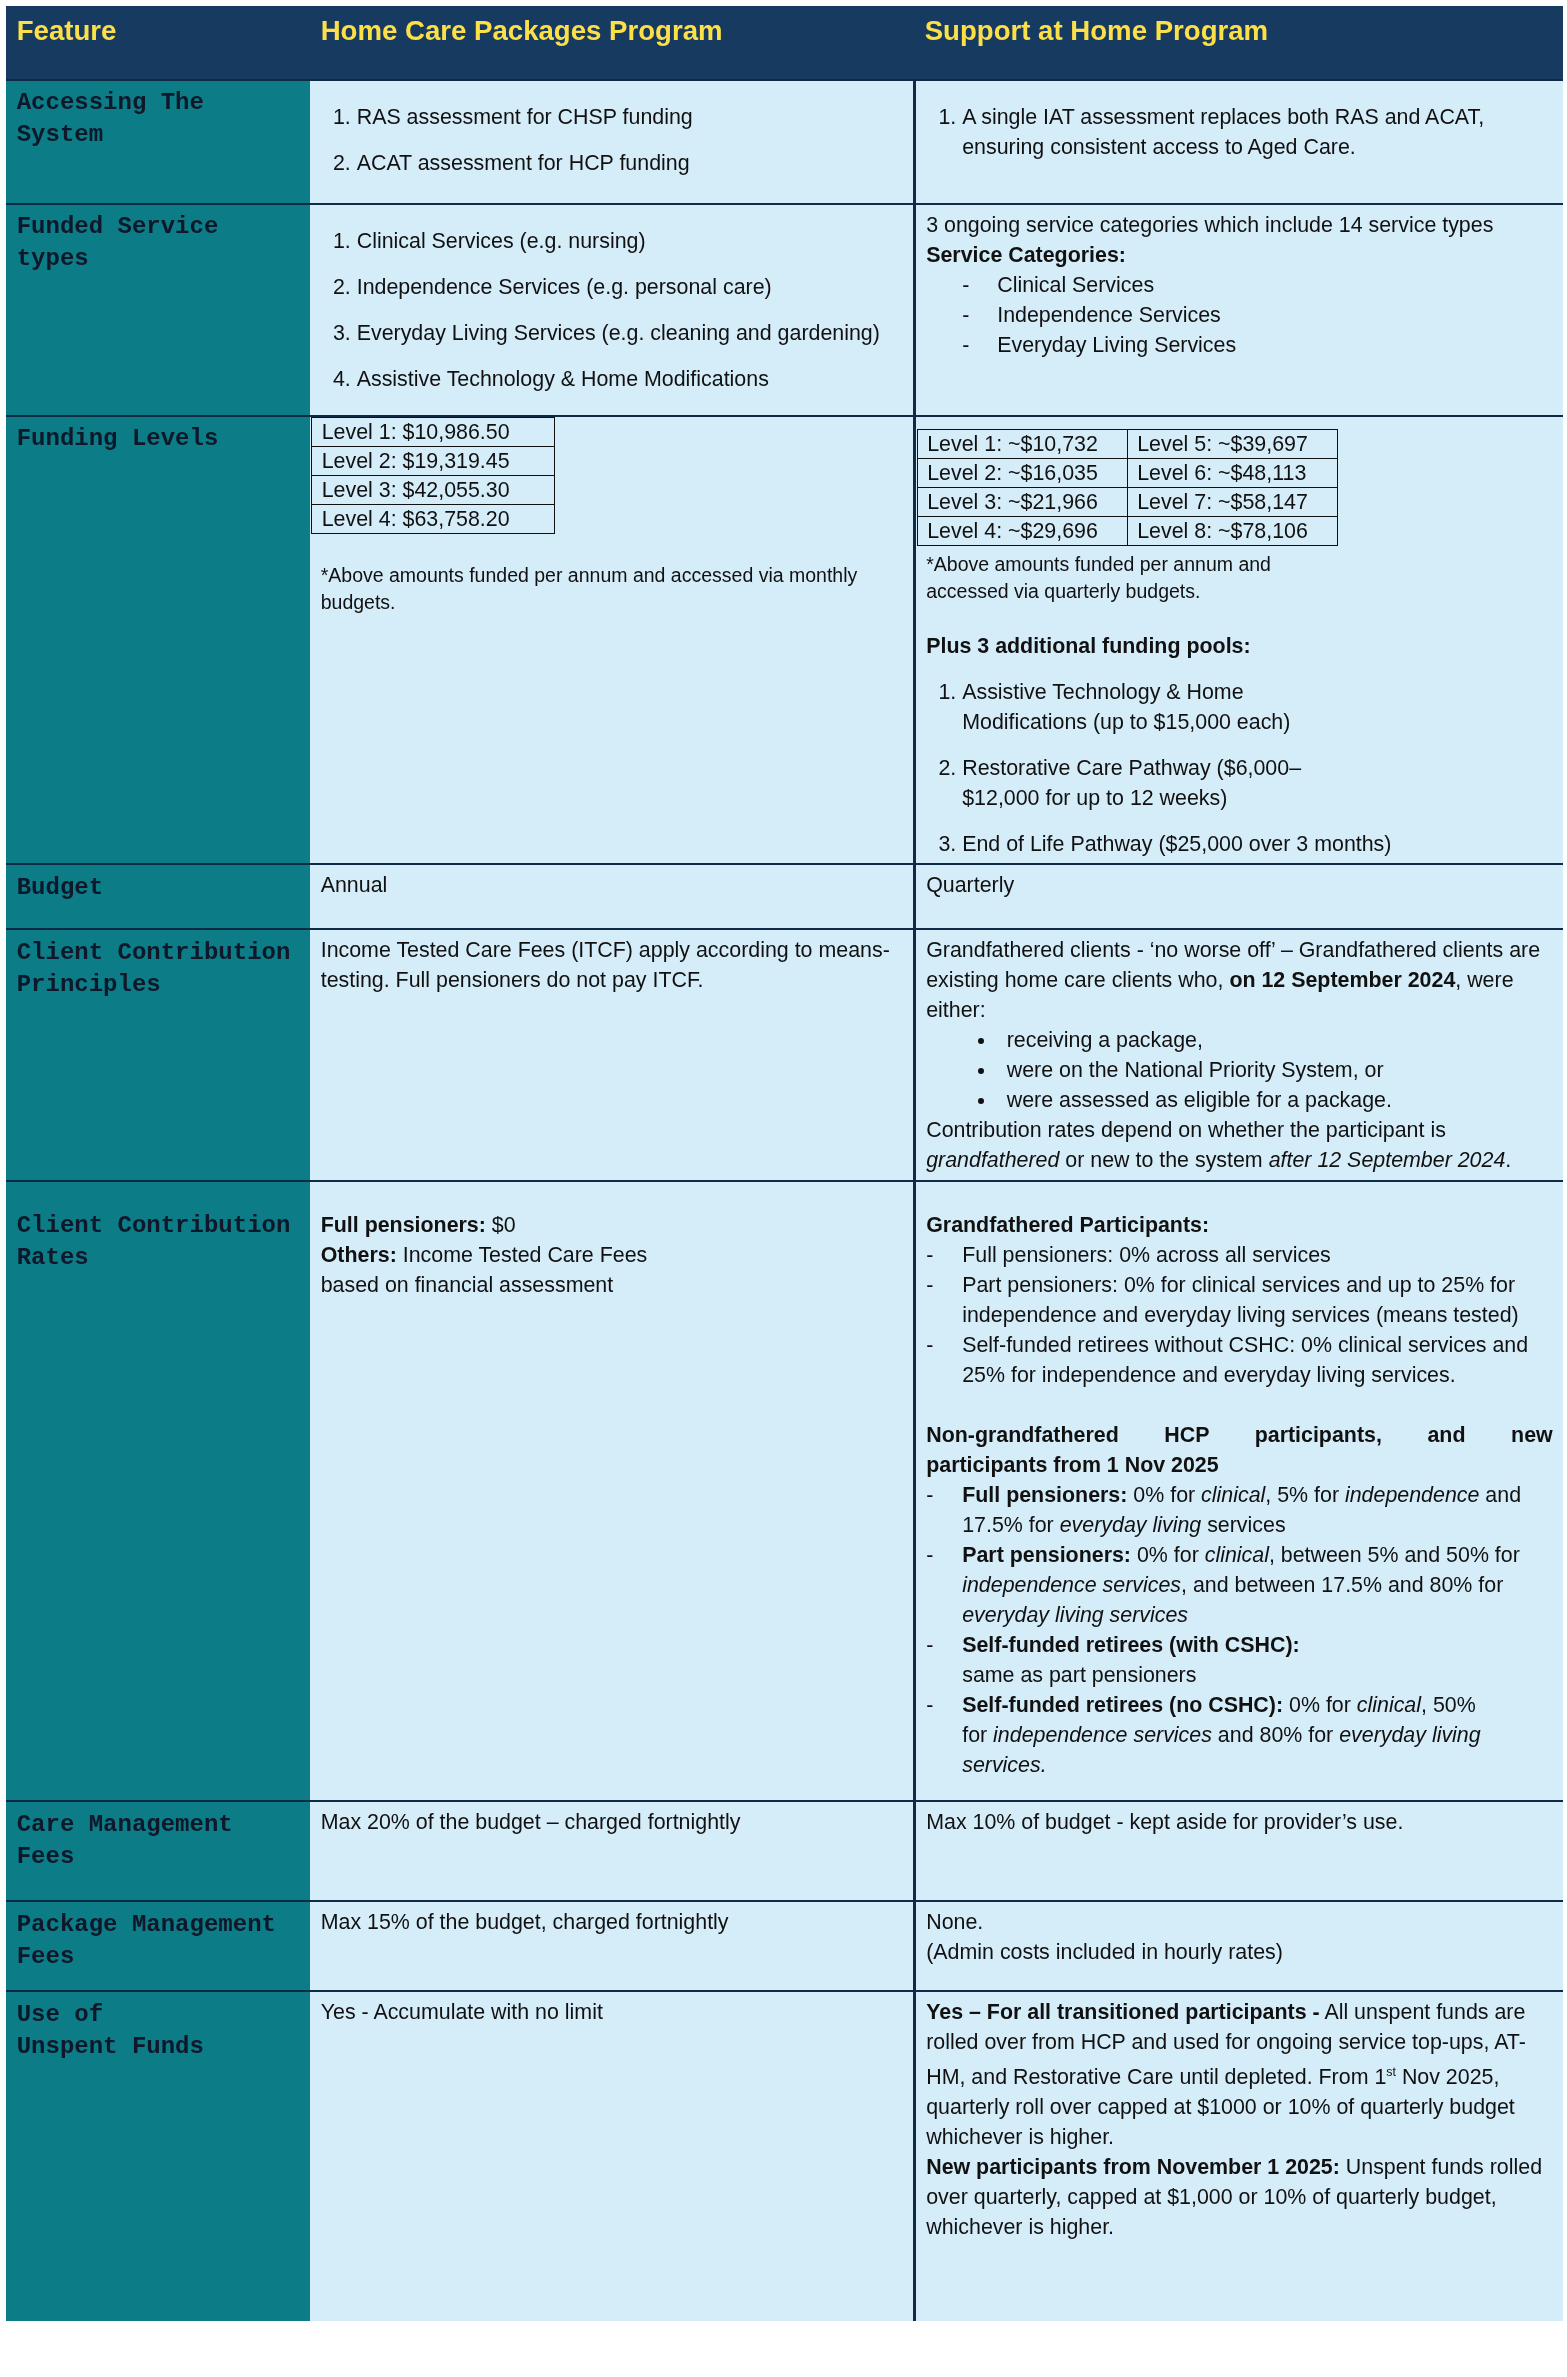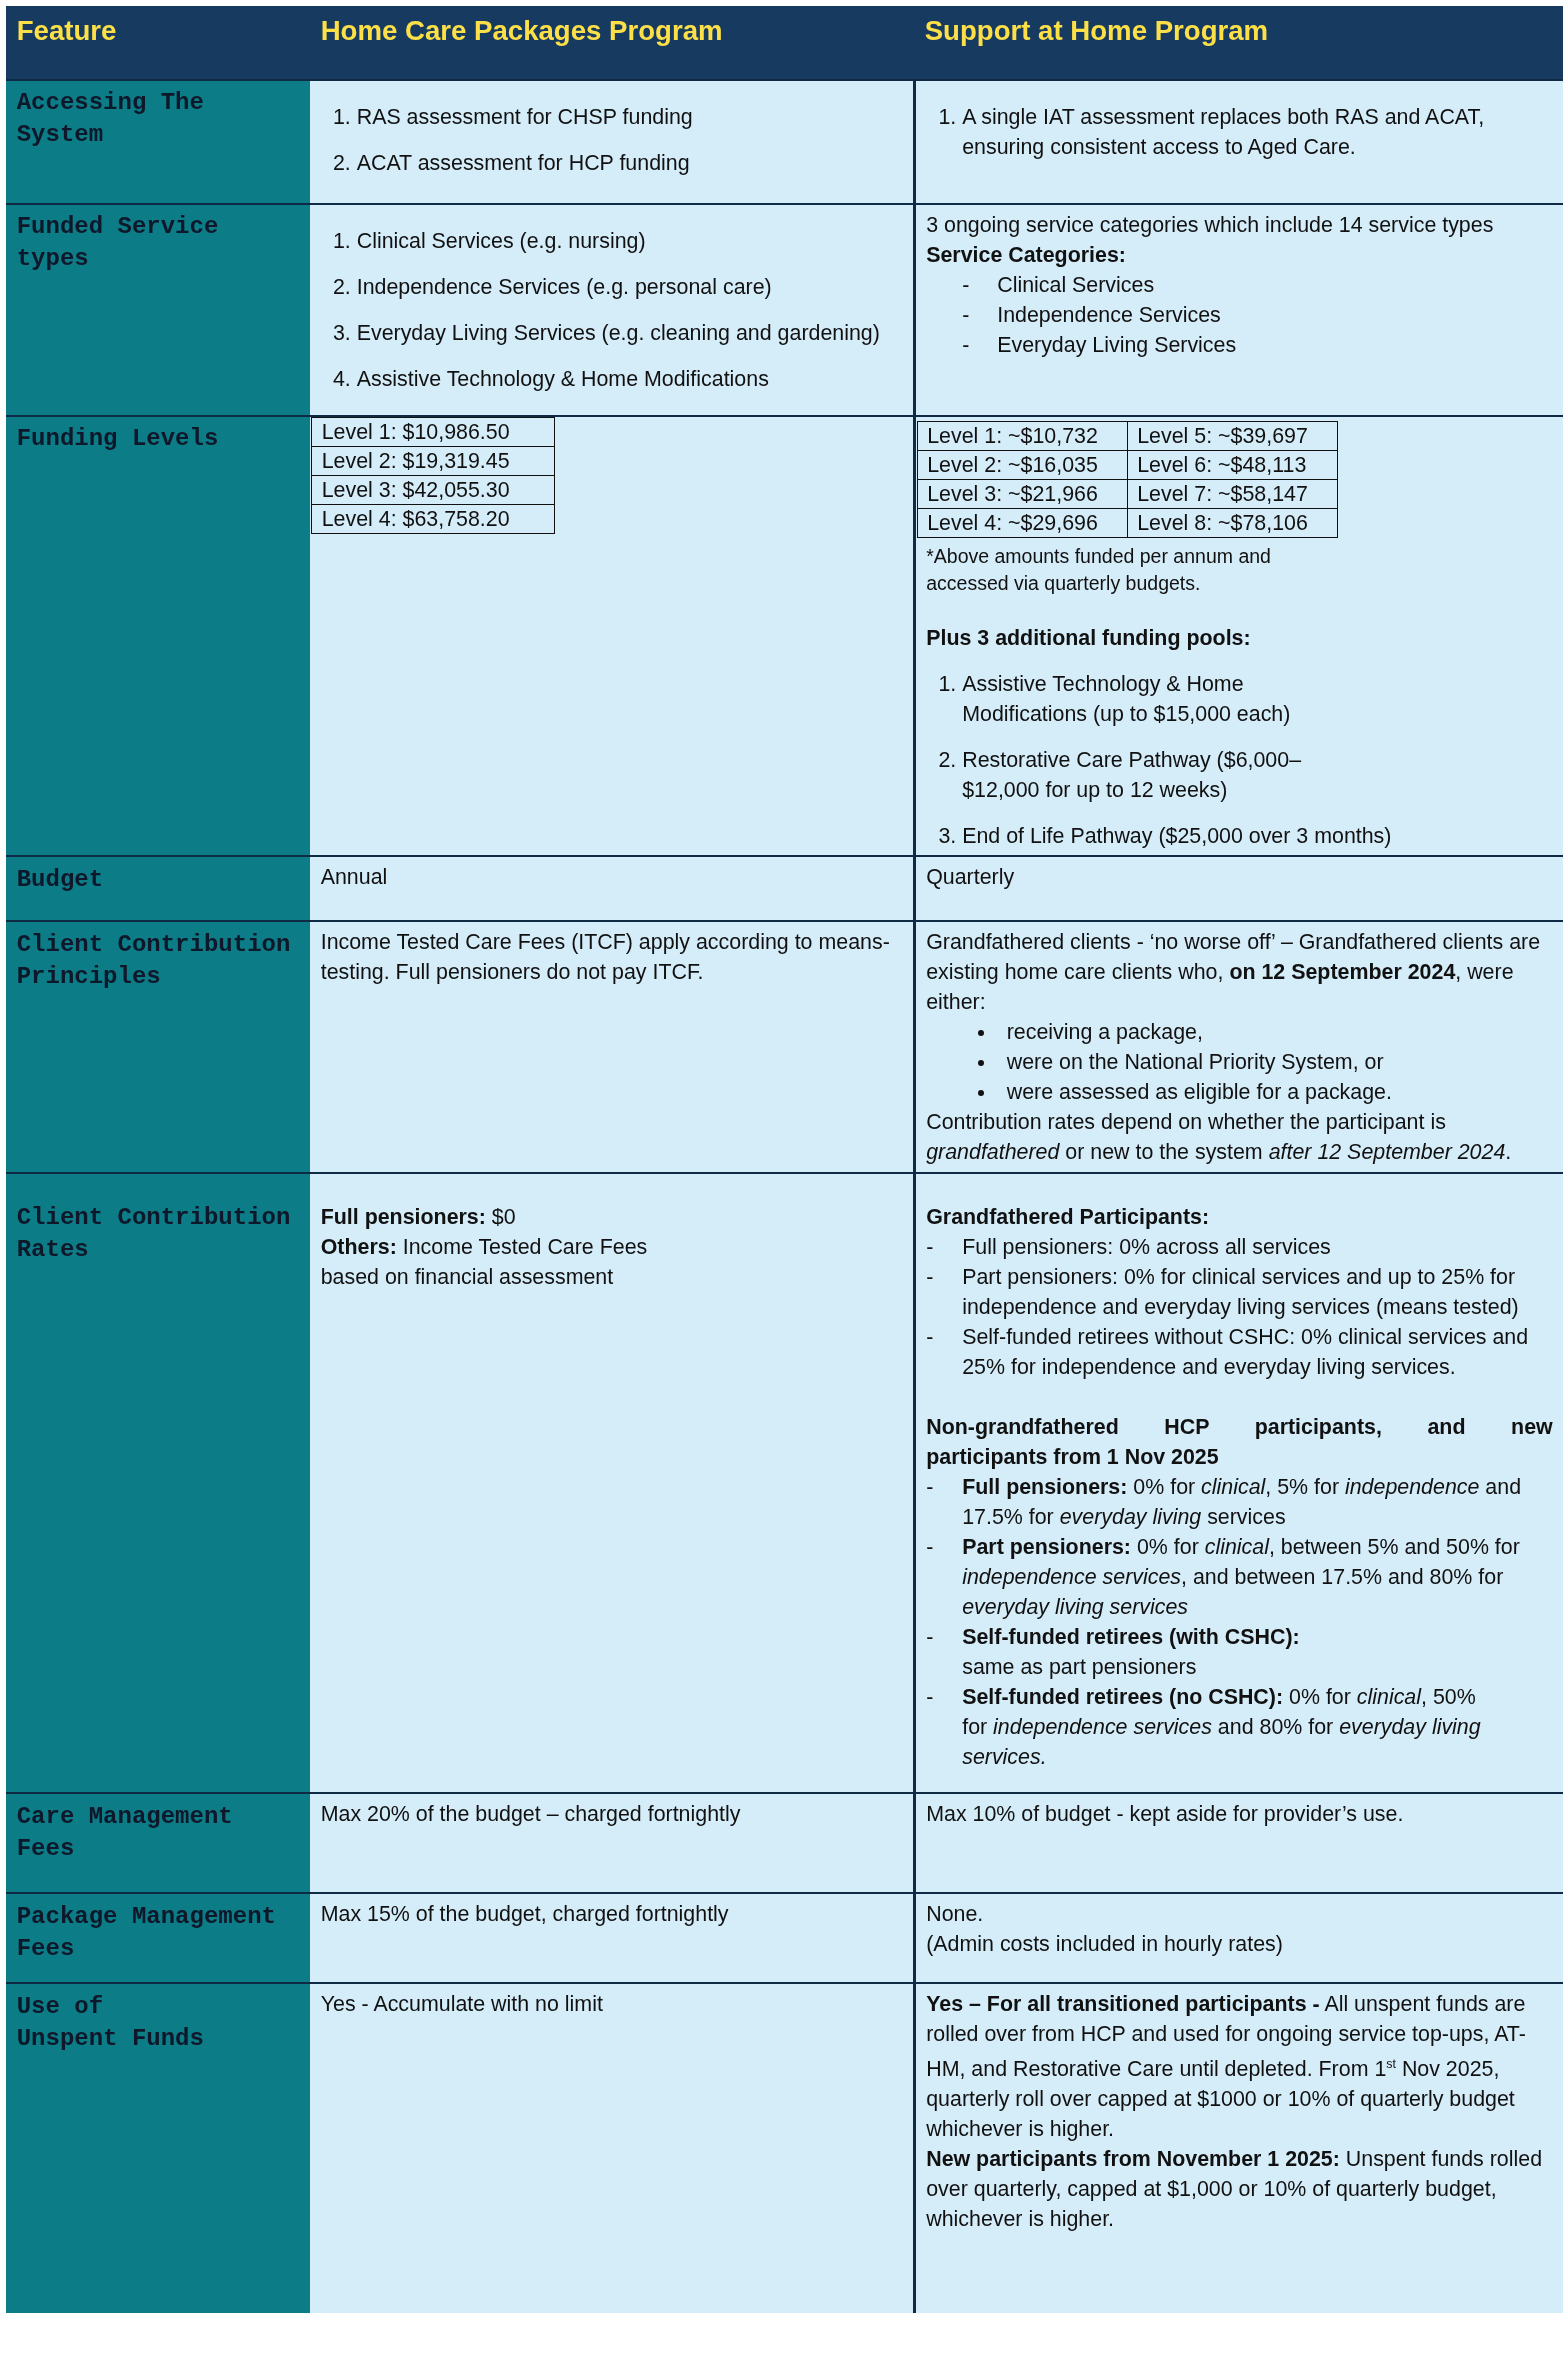"Level 1: ~$10,732" td.val { padding-top: 4px -> 12px }
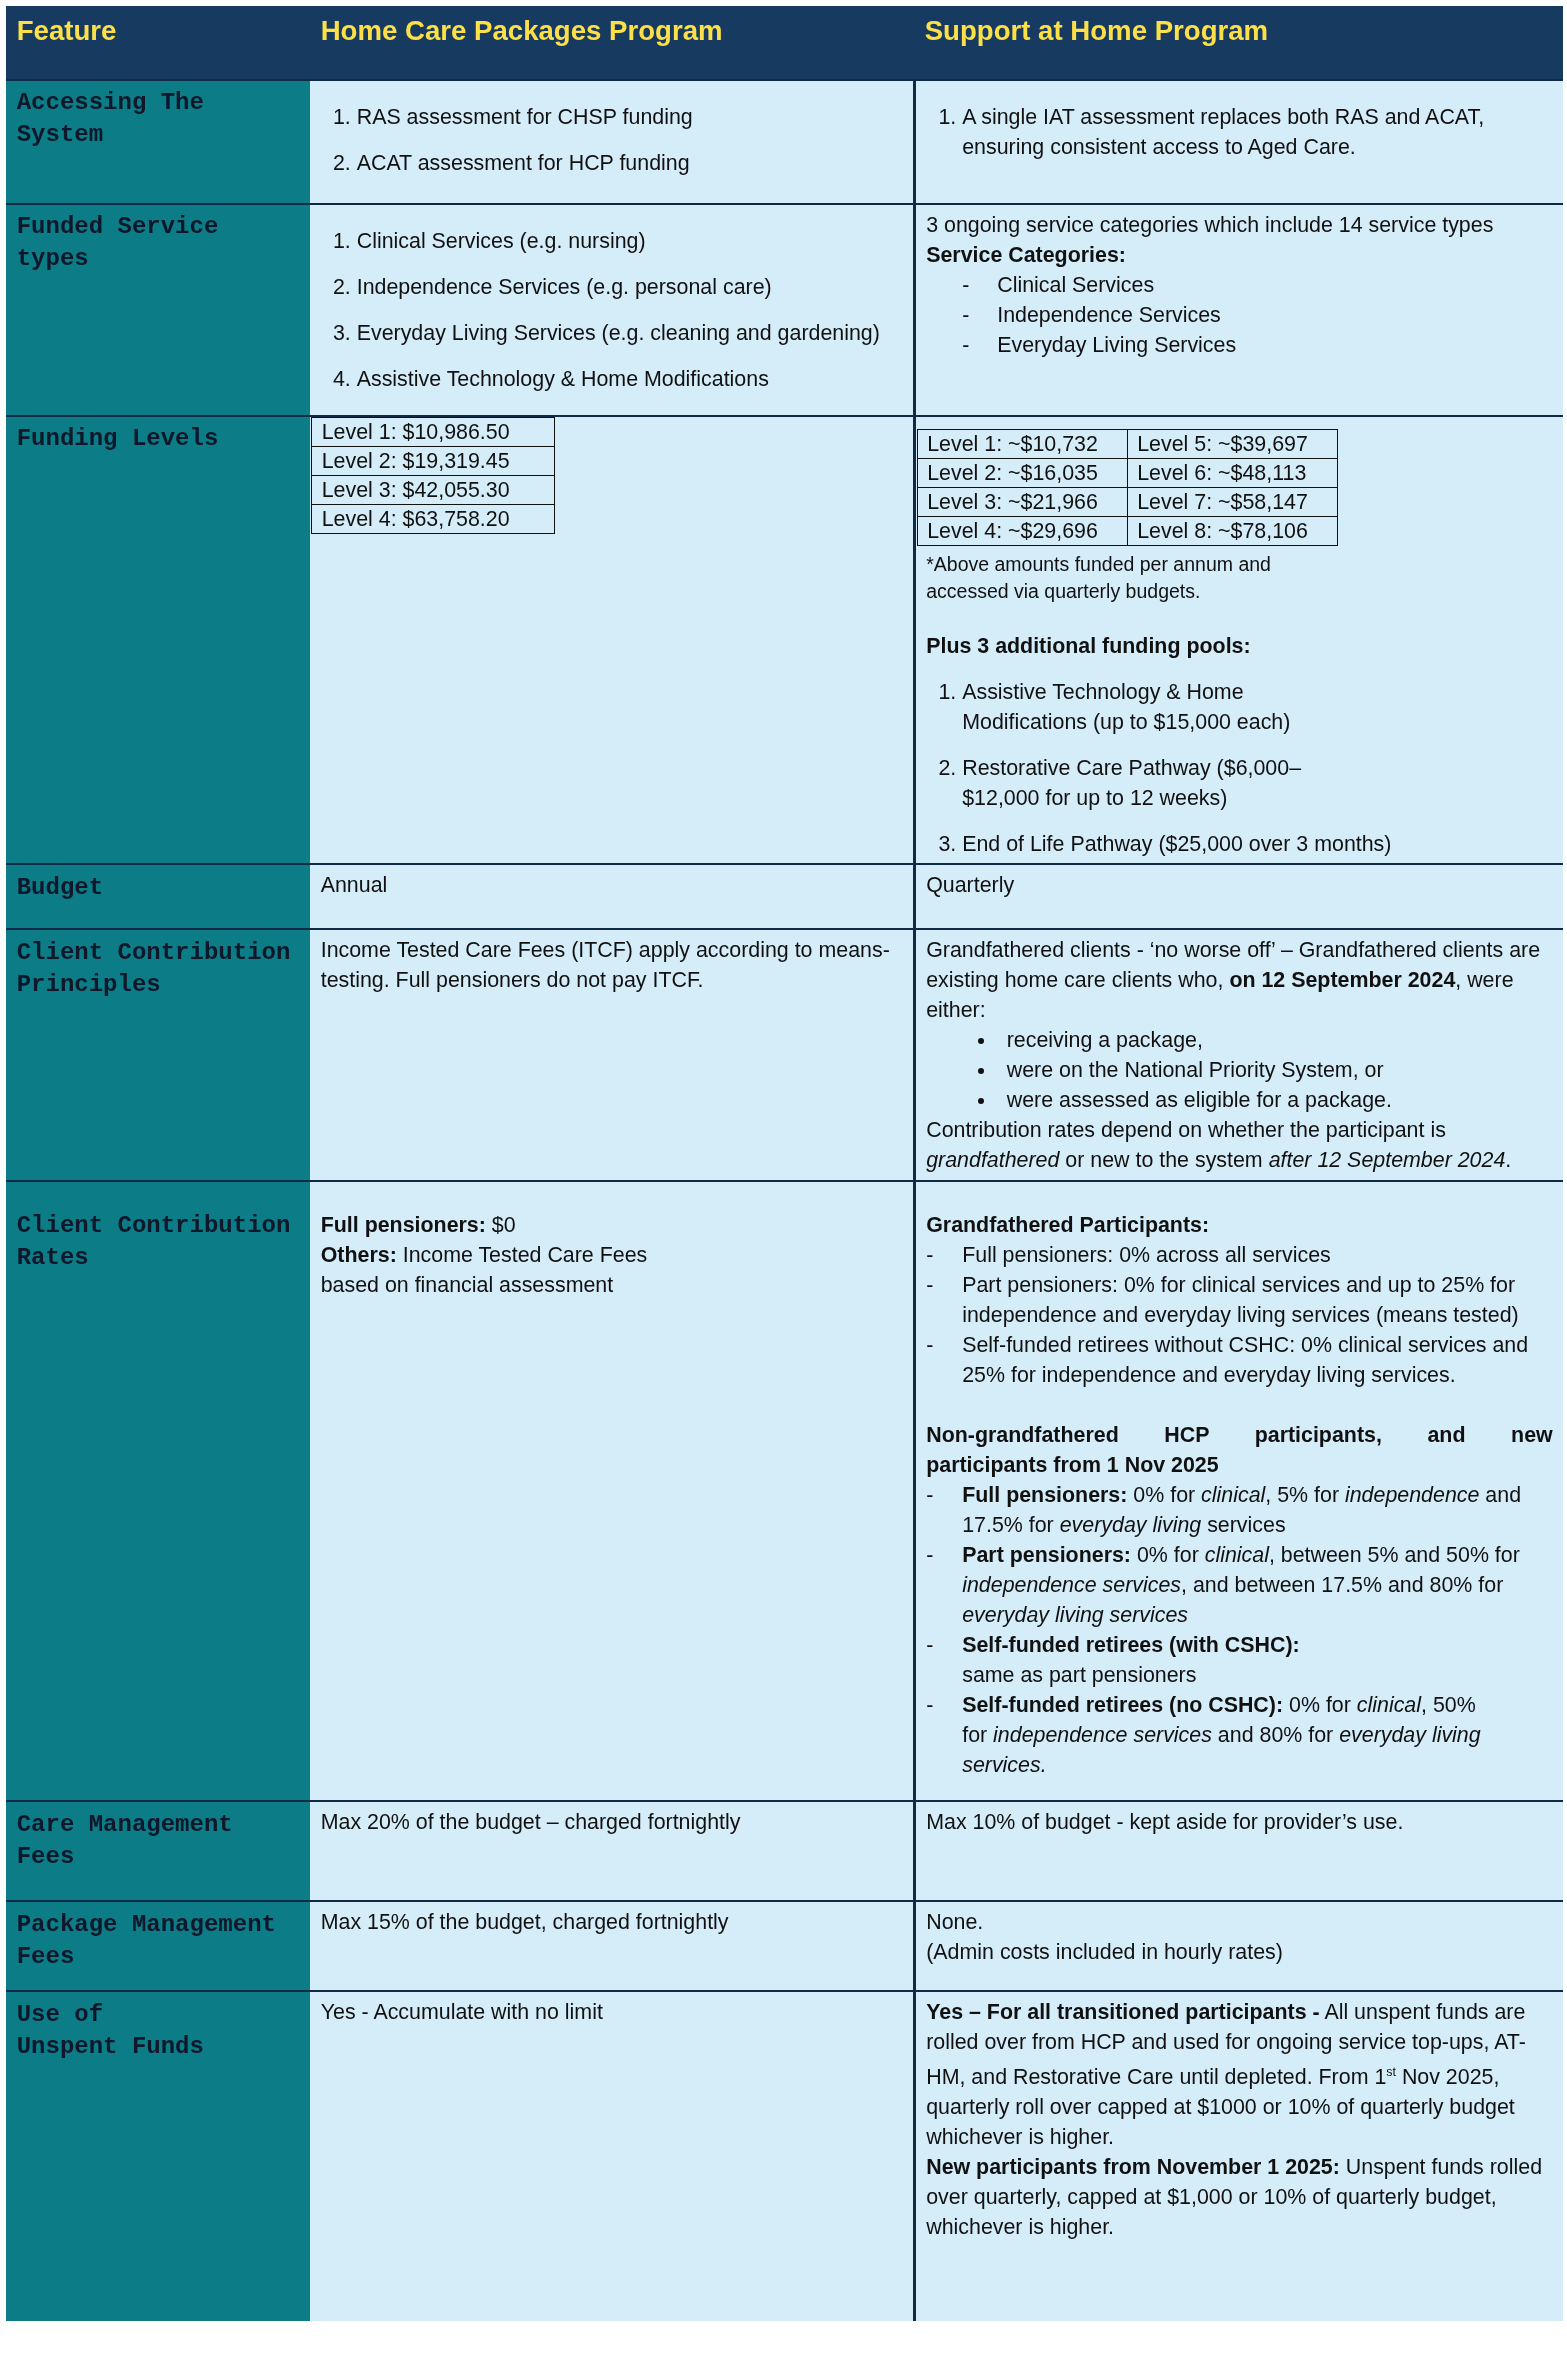"*Above amounts funded per annum and accessed via monthly" div.note { html: none -> <div>*Above amounts funded per annum and accessed via monthly budgets.</div> }
